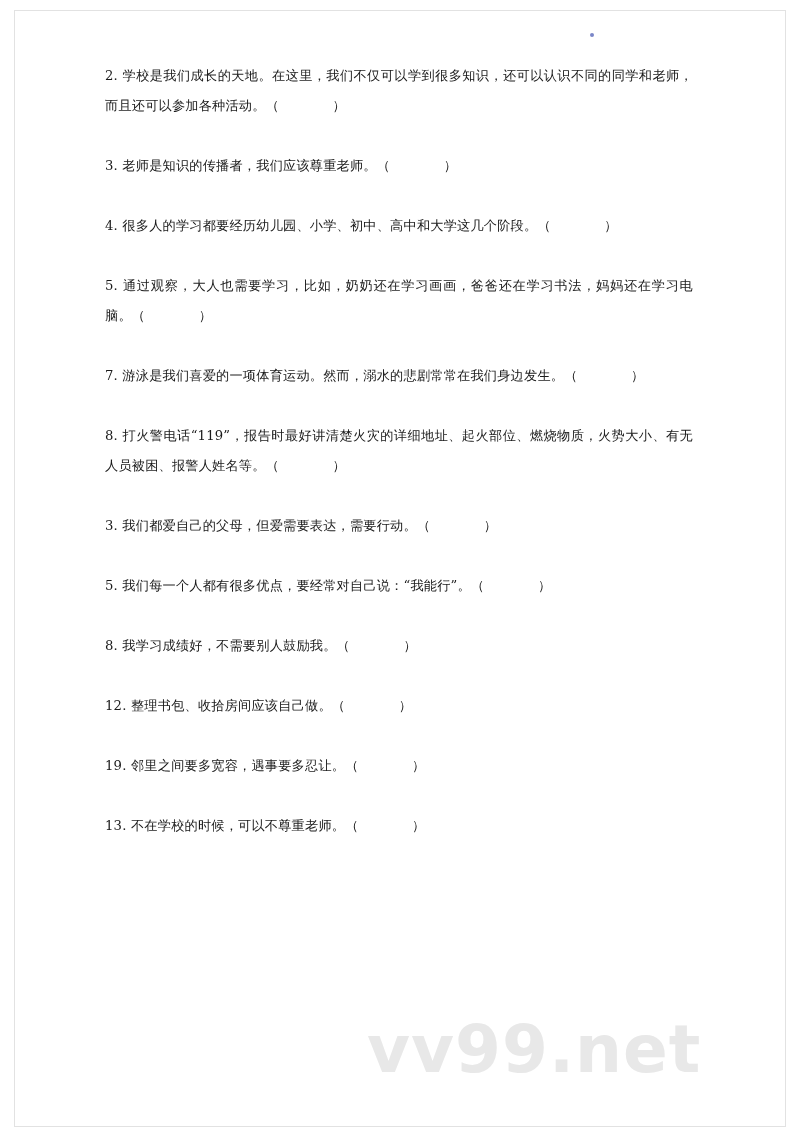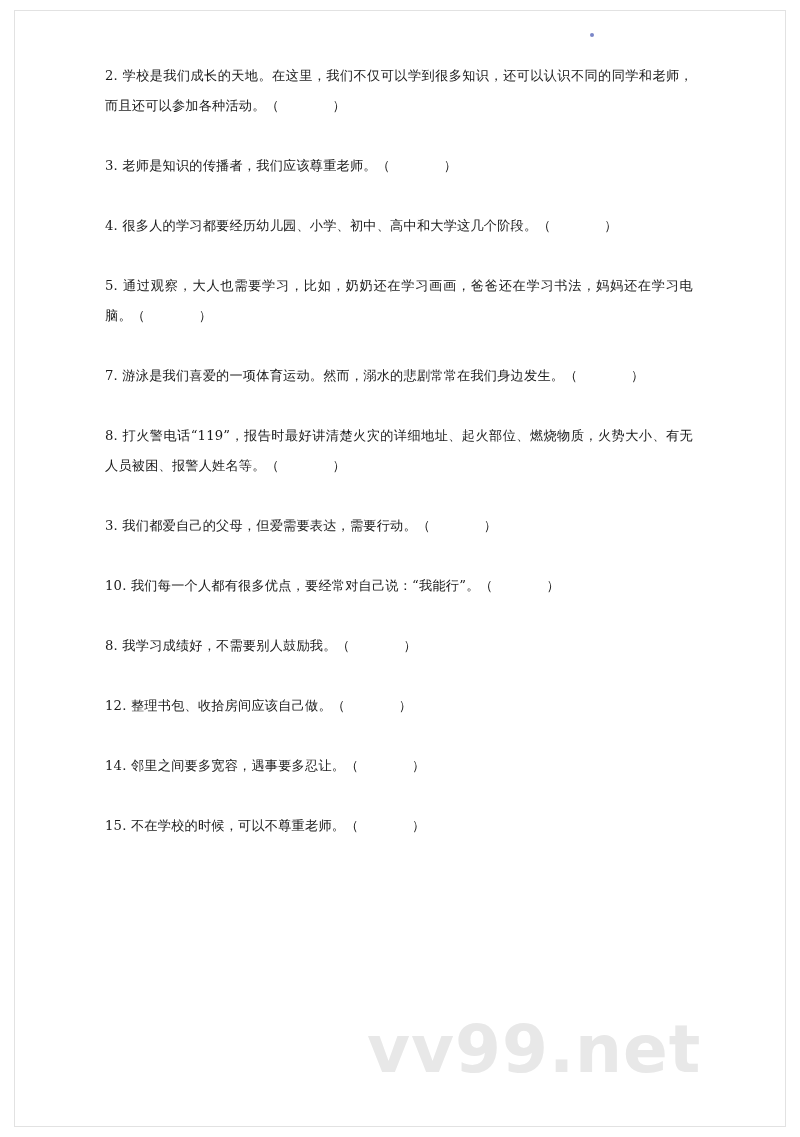"10. 我们每一个人都有很多优点，要经常对自己说：“我能行”。（ ）" p.q { text: 10 -> 5 }
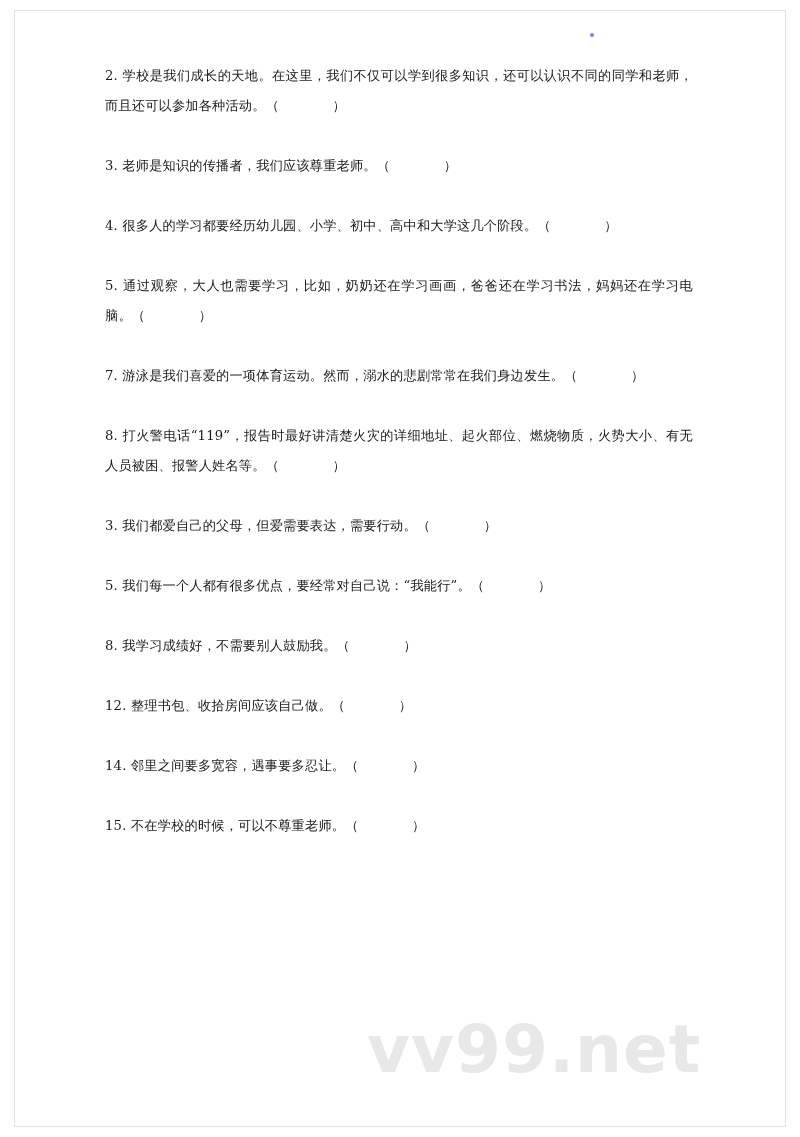"14. 邻里之间要多宽容，遇事要多忍让。（ ）" p.q { text: 14 -> 19 }
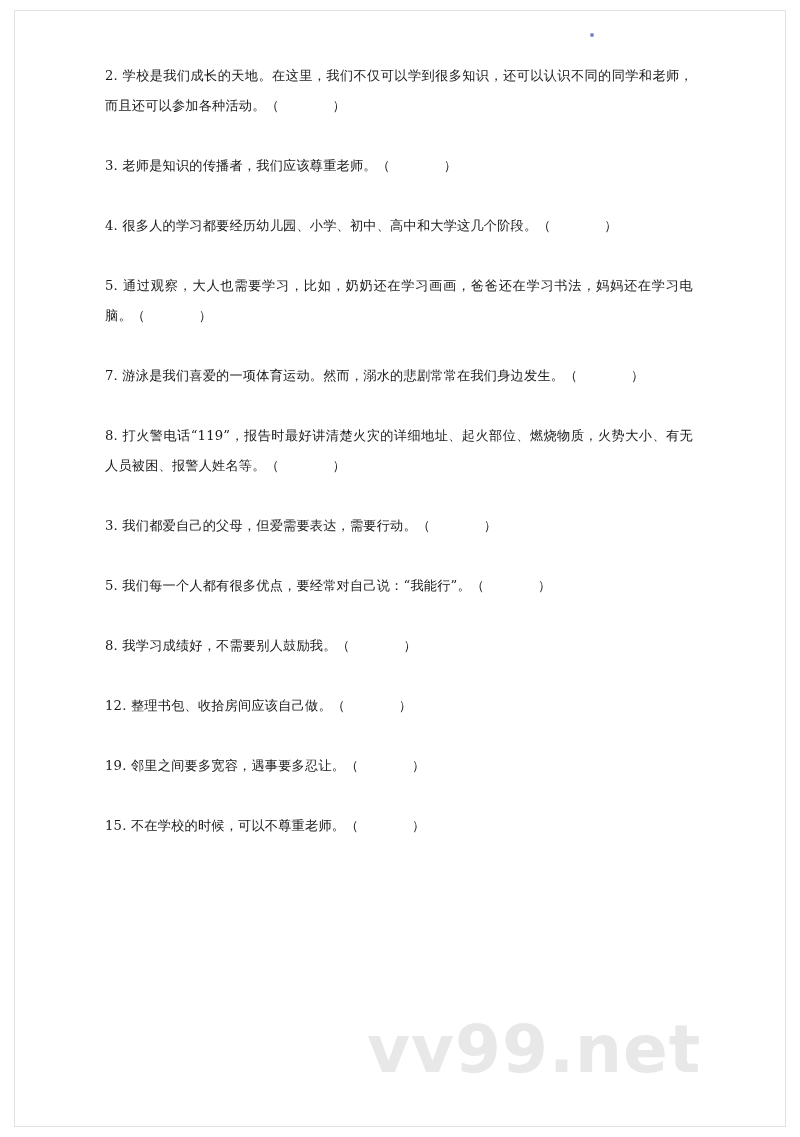"15. 不在学校的时候，可以不尊重老师。（ ）" p.q { text: 15 -> 13 }
